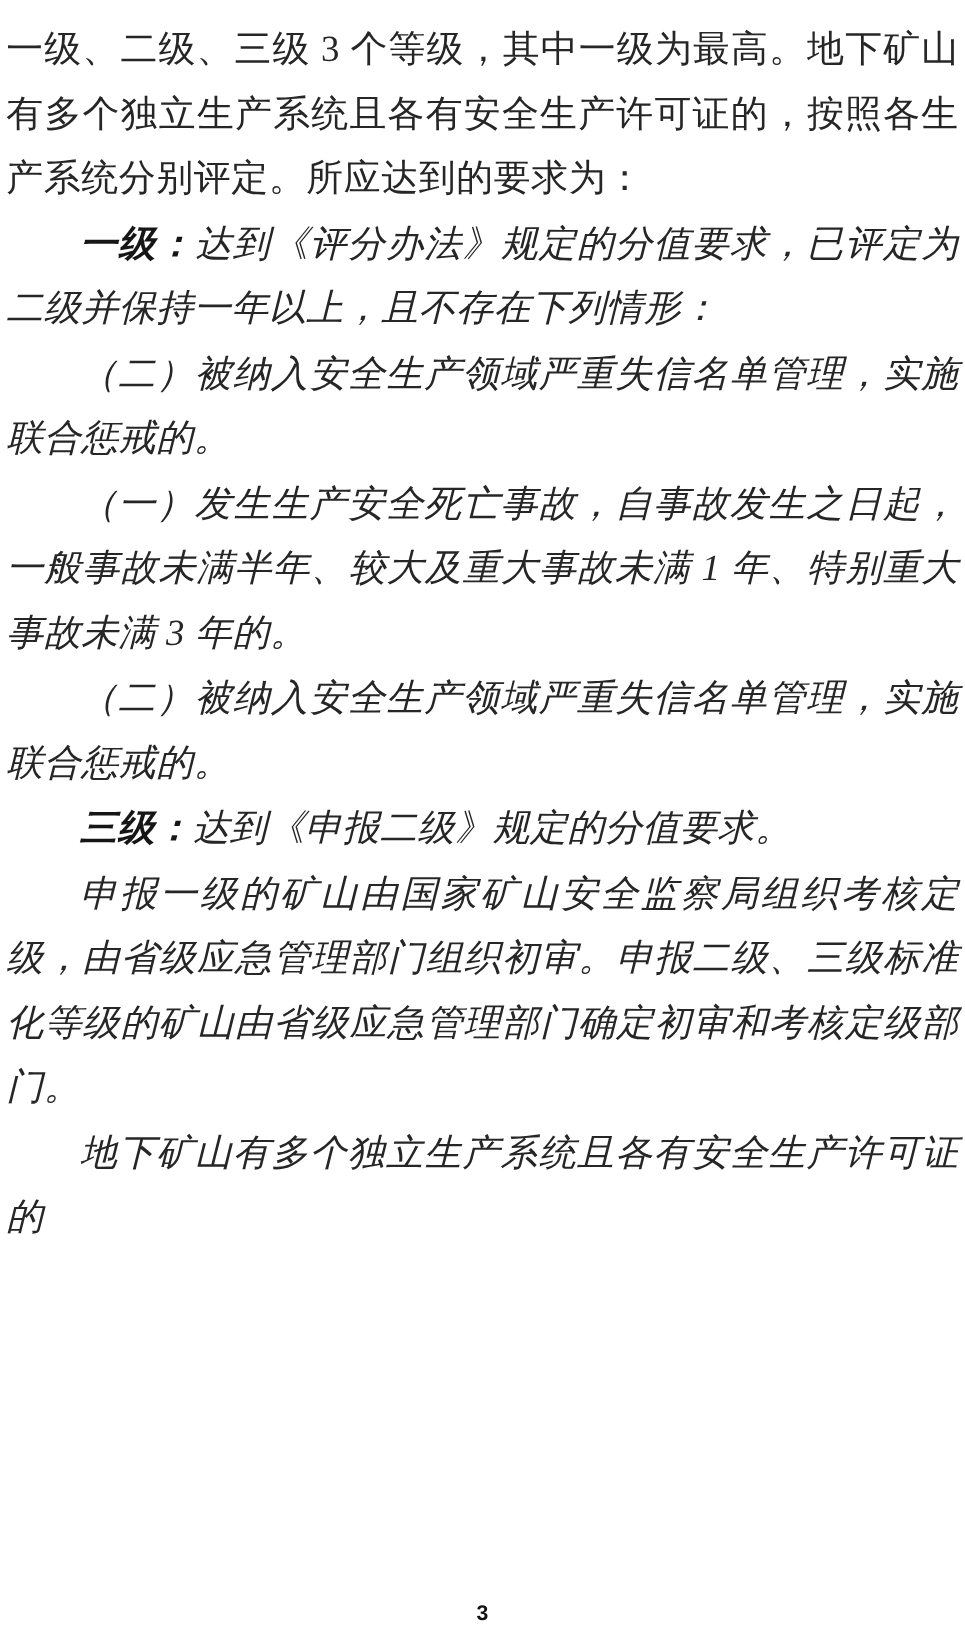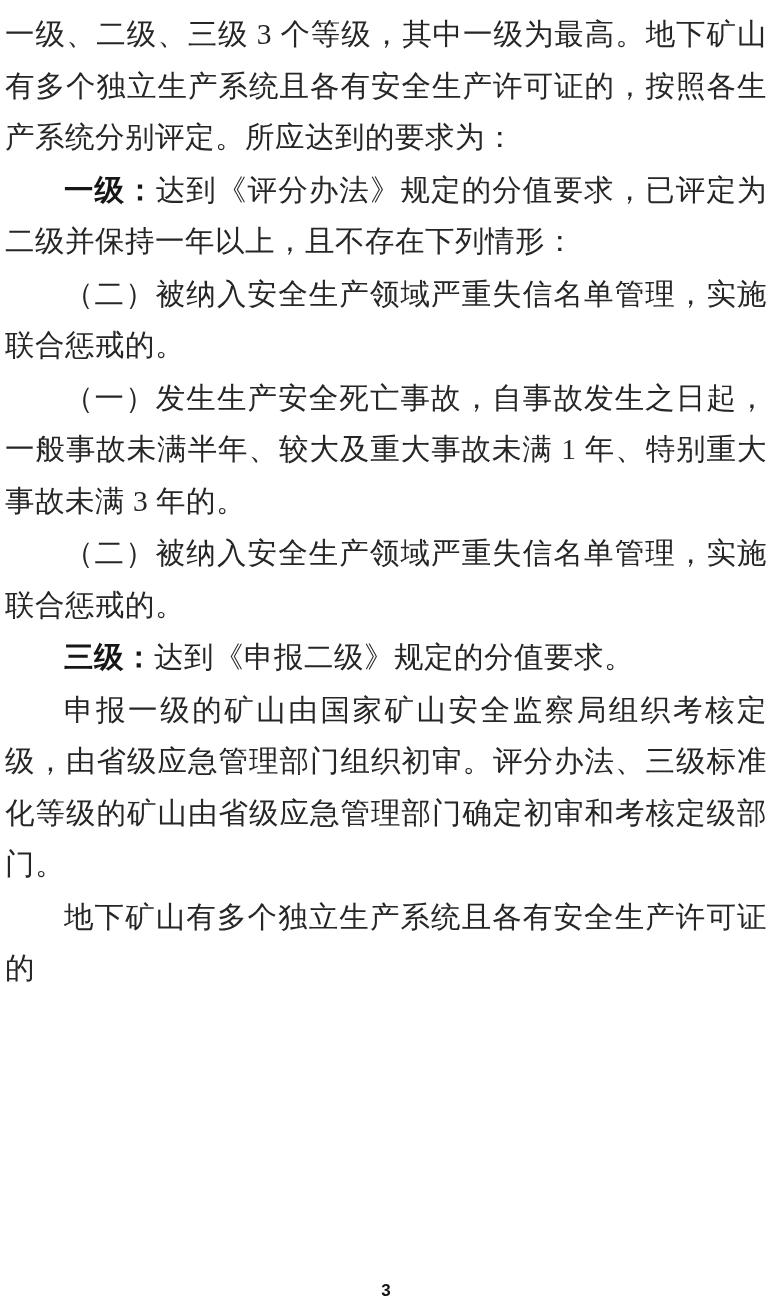"一级、二级、三级 3" .page { padding: 8px 5px 0 5px -> 14px 5px 0 5px }
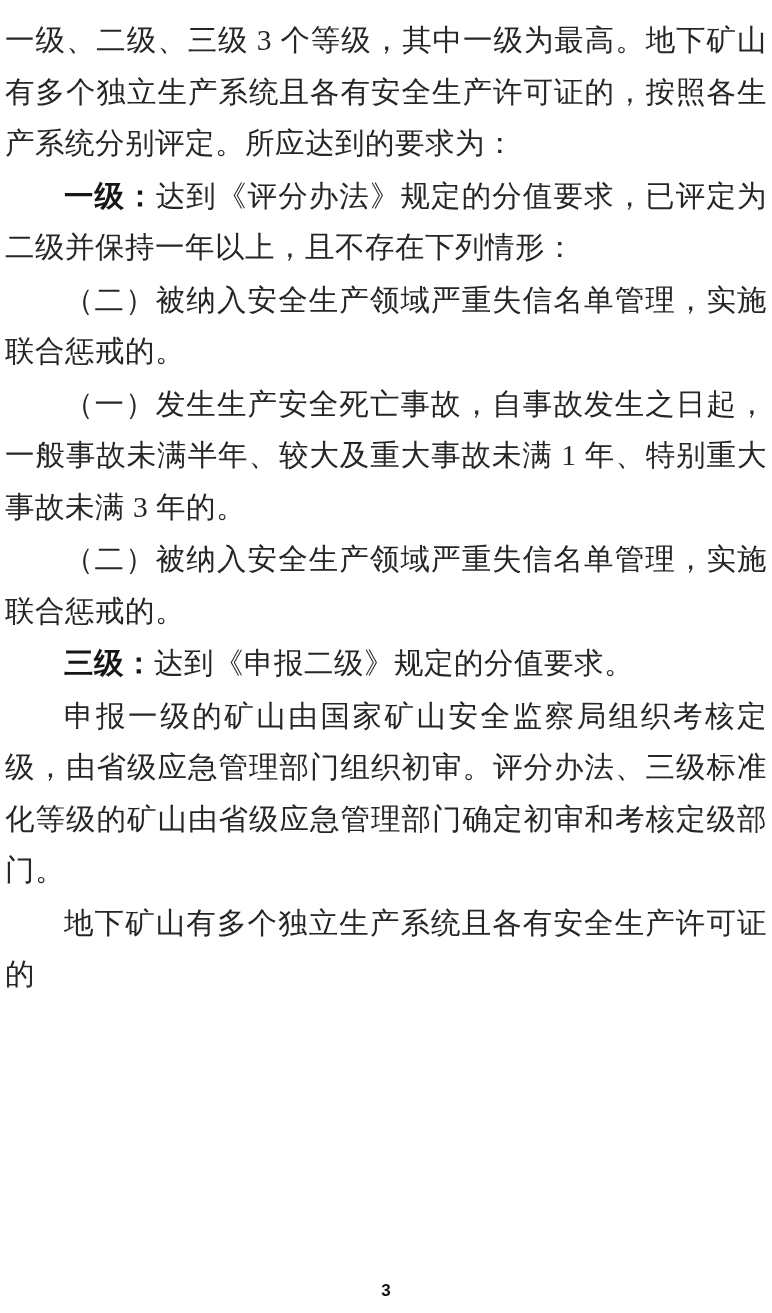"一级：达到《评分办法》规定的分值要求，已评定为二级并保持一年以上，且不存在下列情" .para.indent { font-style: none -> italic }
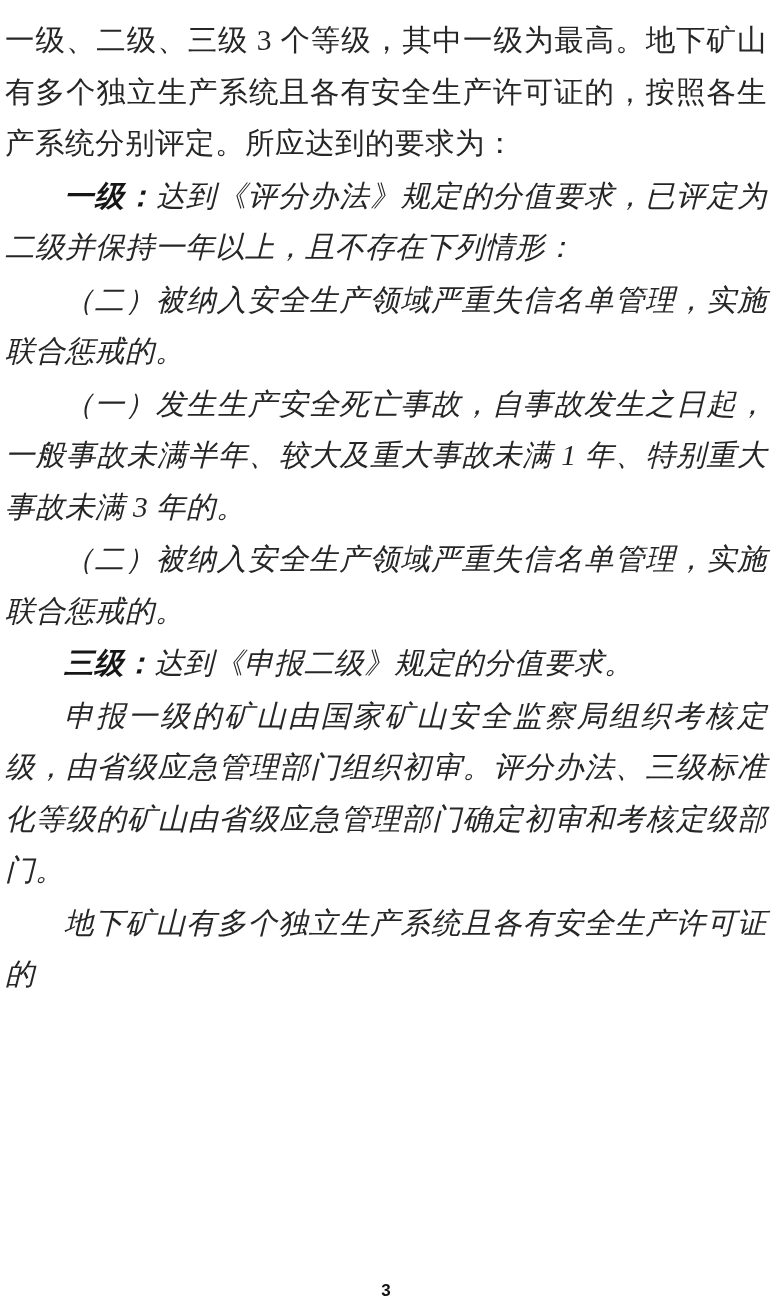"申报一级的矿山由国家矿山安全监察局组织考核定级，由省级应急管理部门组织初审。评分" span { text: 评分办法 -> 申报二级 }
